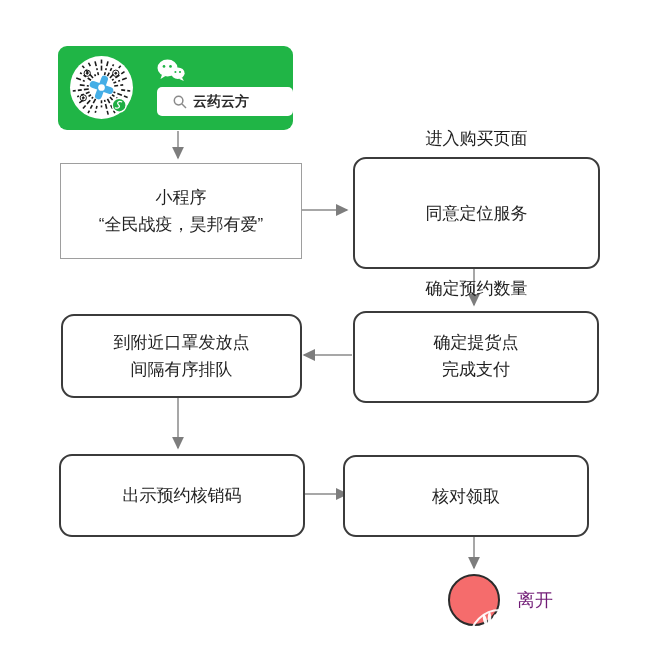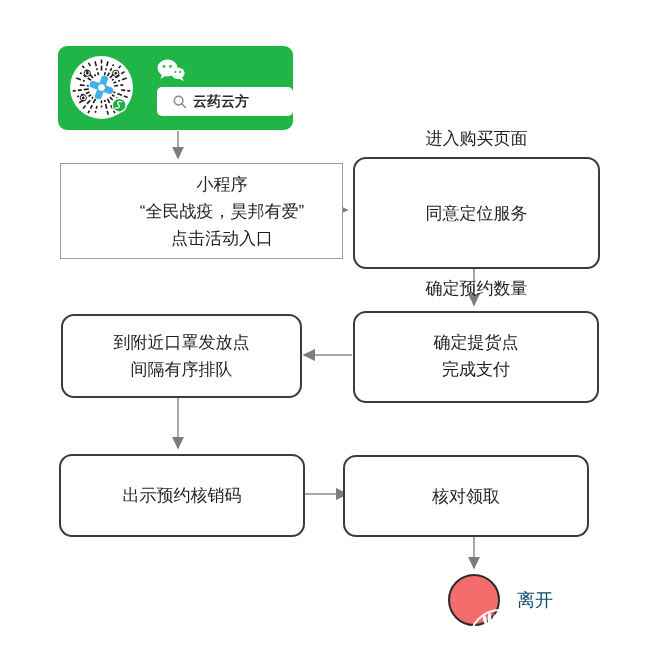"小程序" .step.rect { padding-left: 41px -> none }
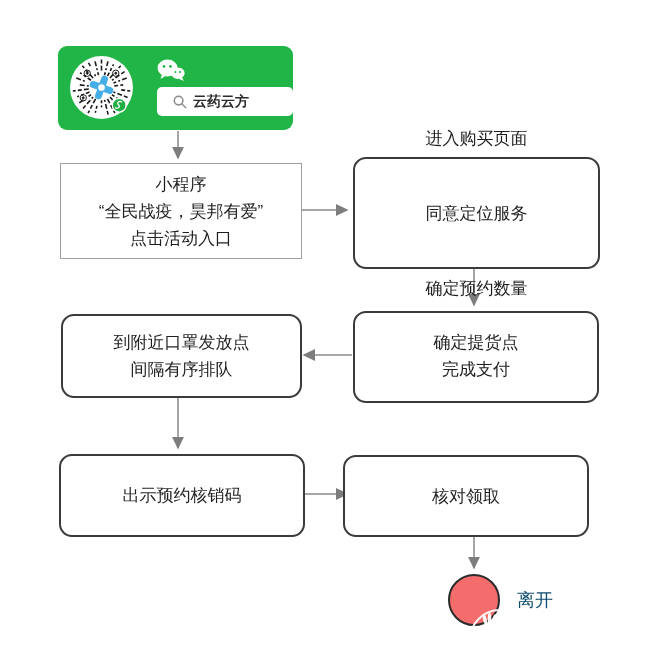"点击活动入口" div { html: <div>点击活动入口</div> -> none }
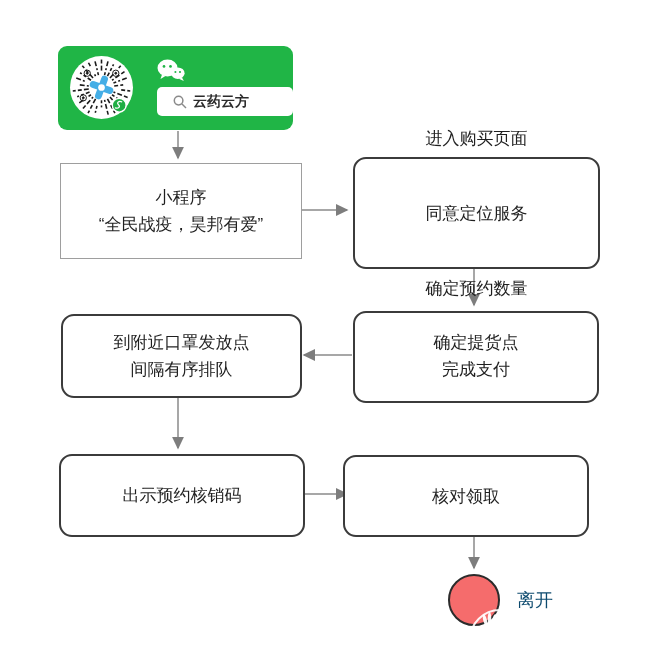"离开" .end-label { color: #0c4a6e -> #701a75 }
